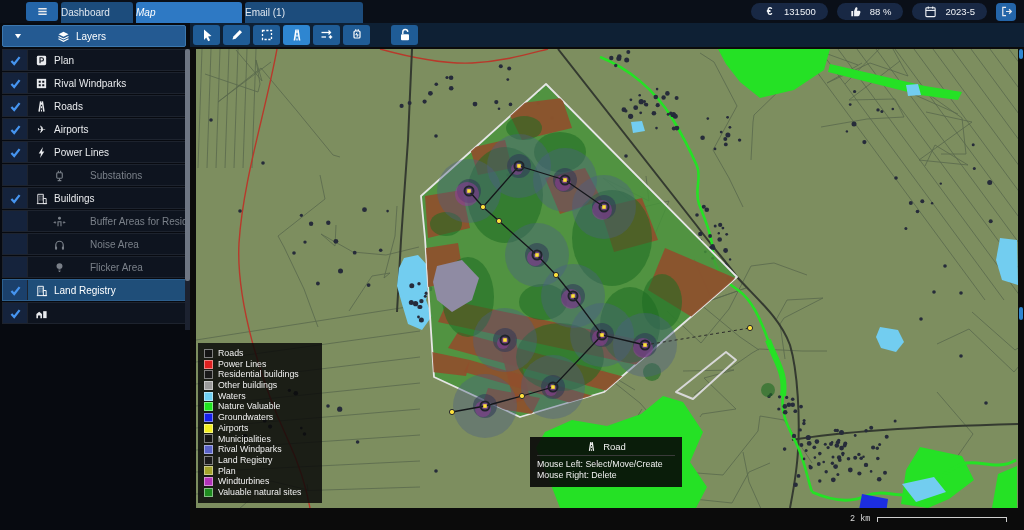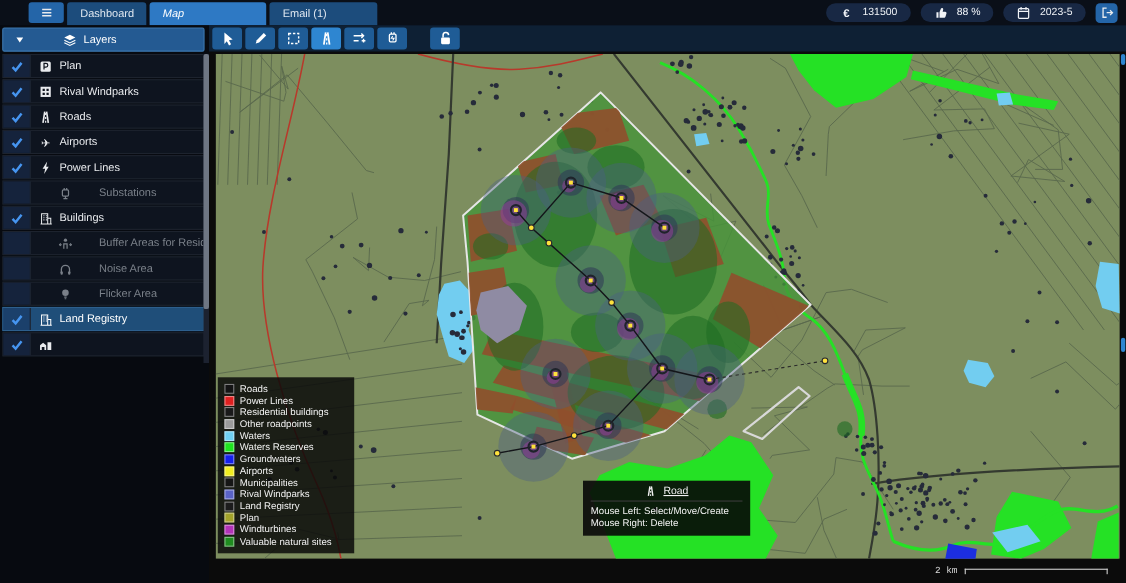"Dashboard" .tab { padding-left: 12px -> none }
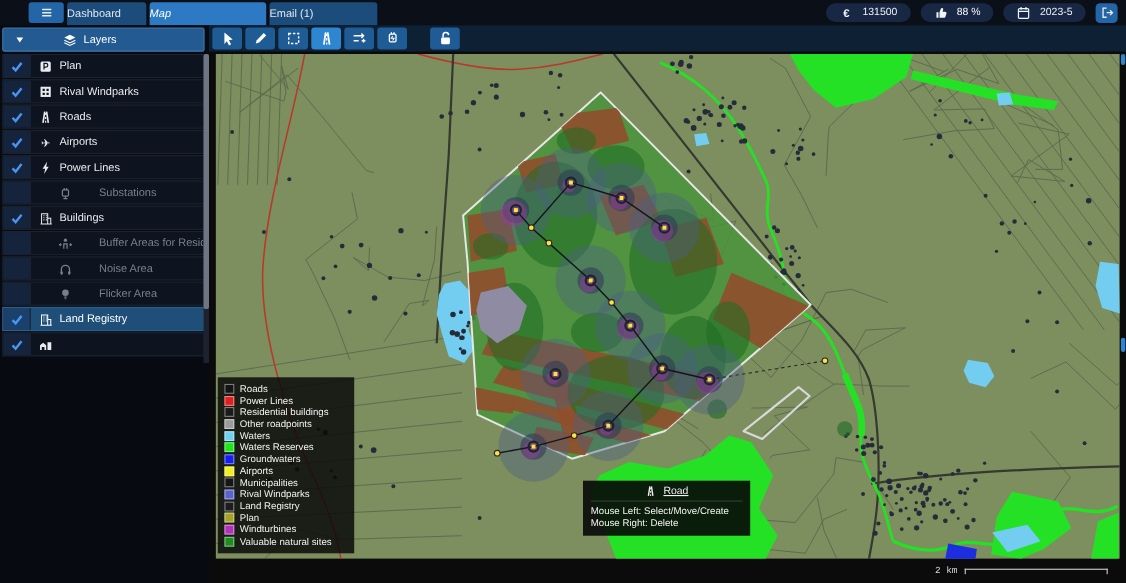"Email (1)" #tab-email { width: 98px -> 118px }
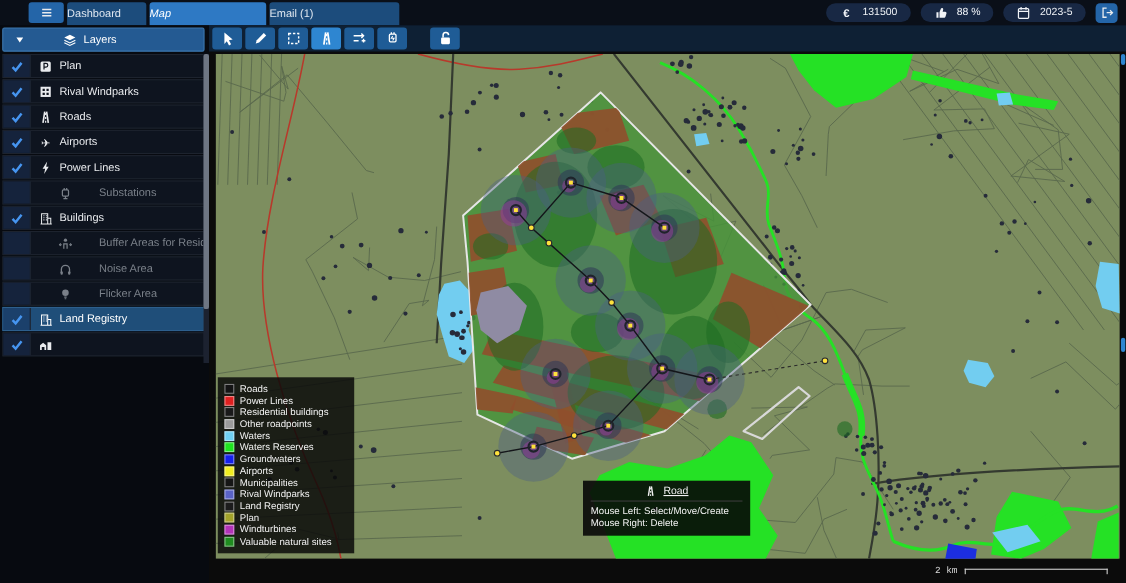"Other roadpoints" span { text: roadpoints -> buildings }
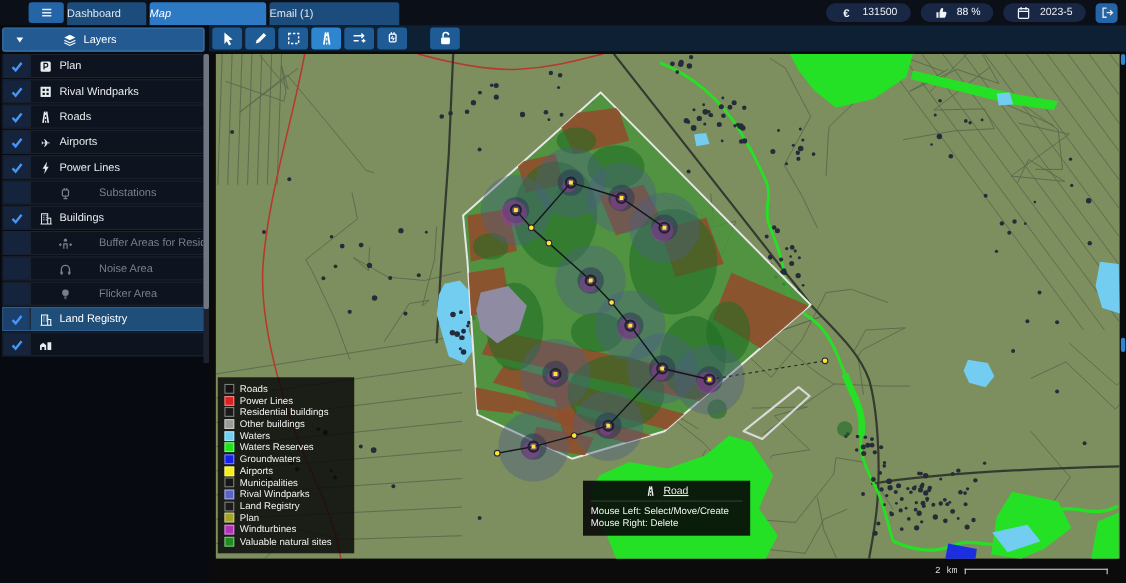"Waters Reserves" span { text: Waters Reserves -> Nature Valuable }
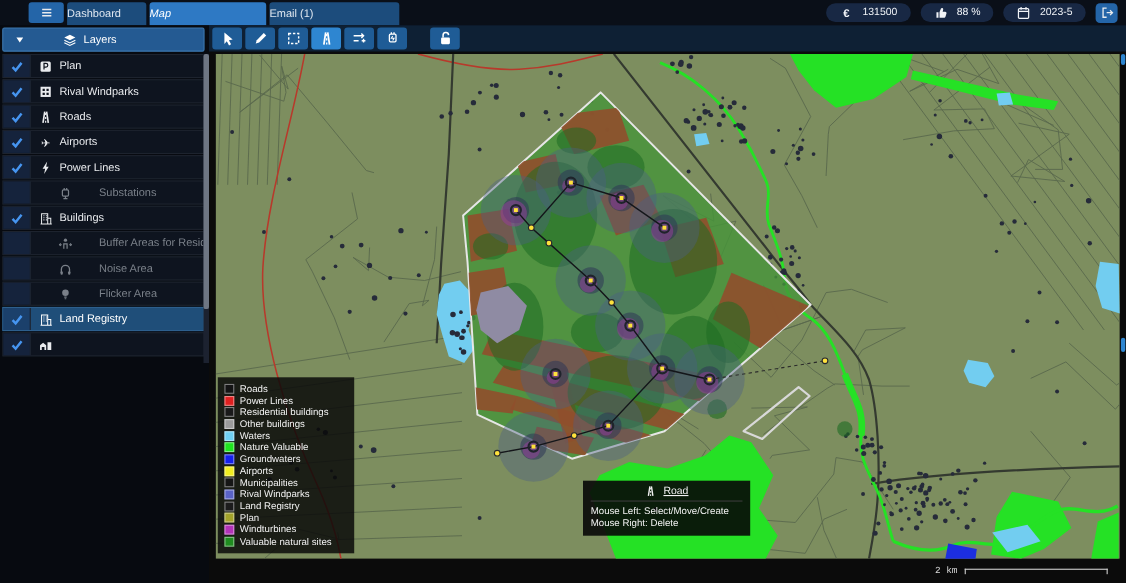"Road" #tooltip-title-row { text-decoration: underline -> none }
